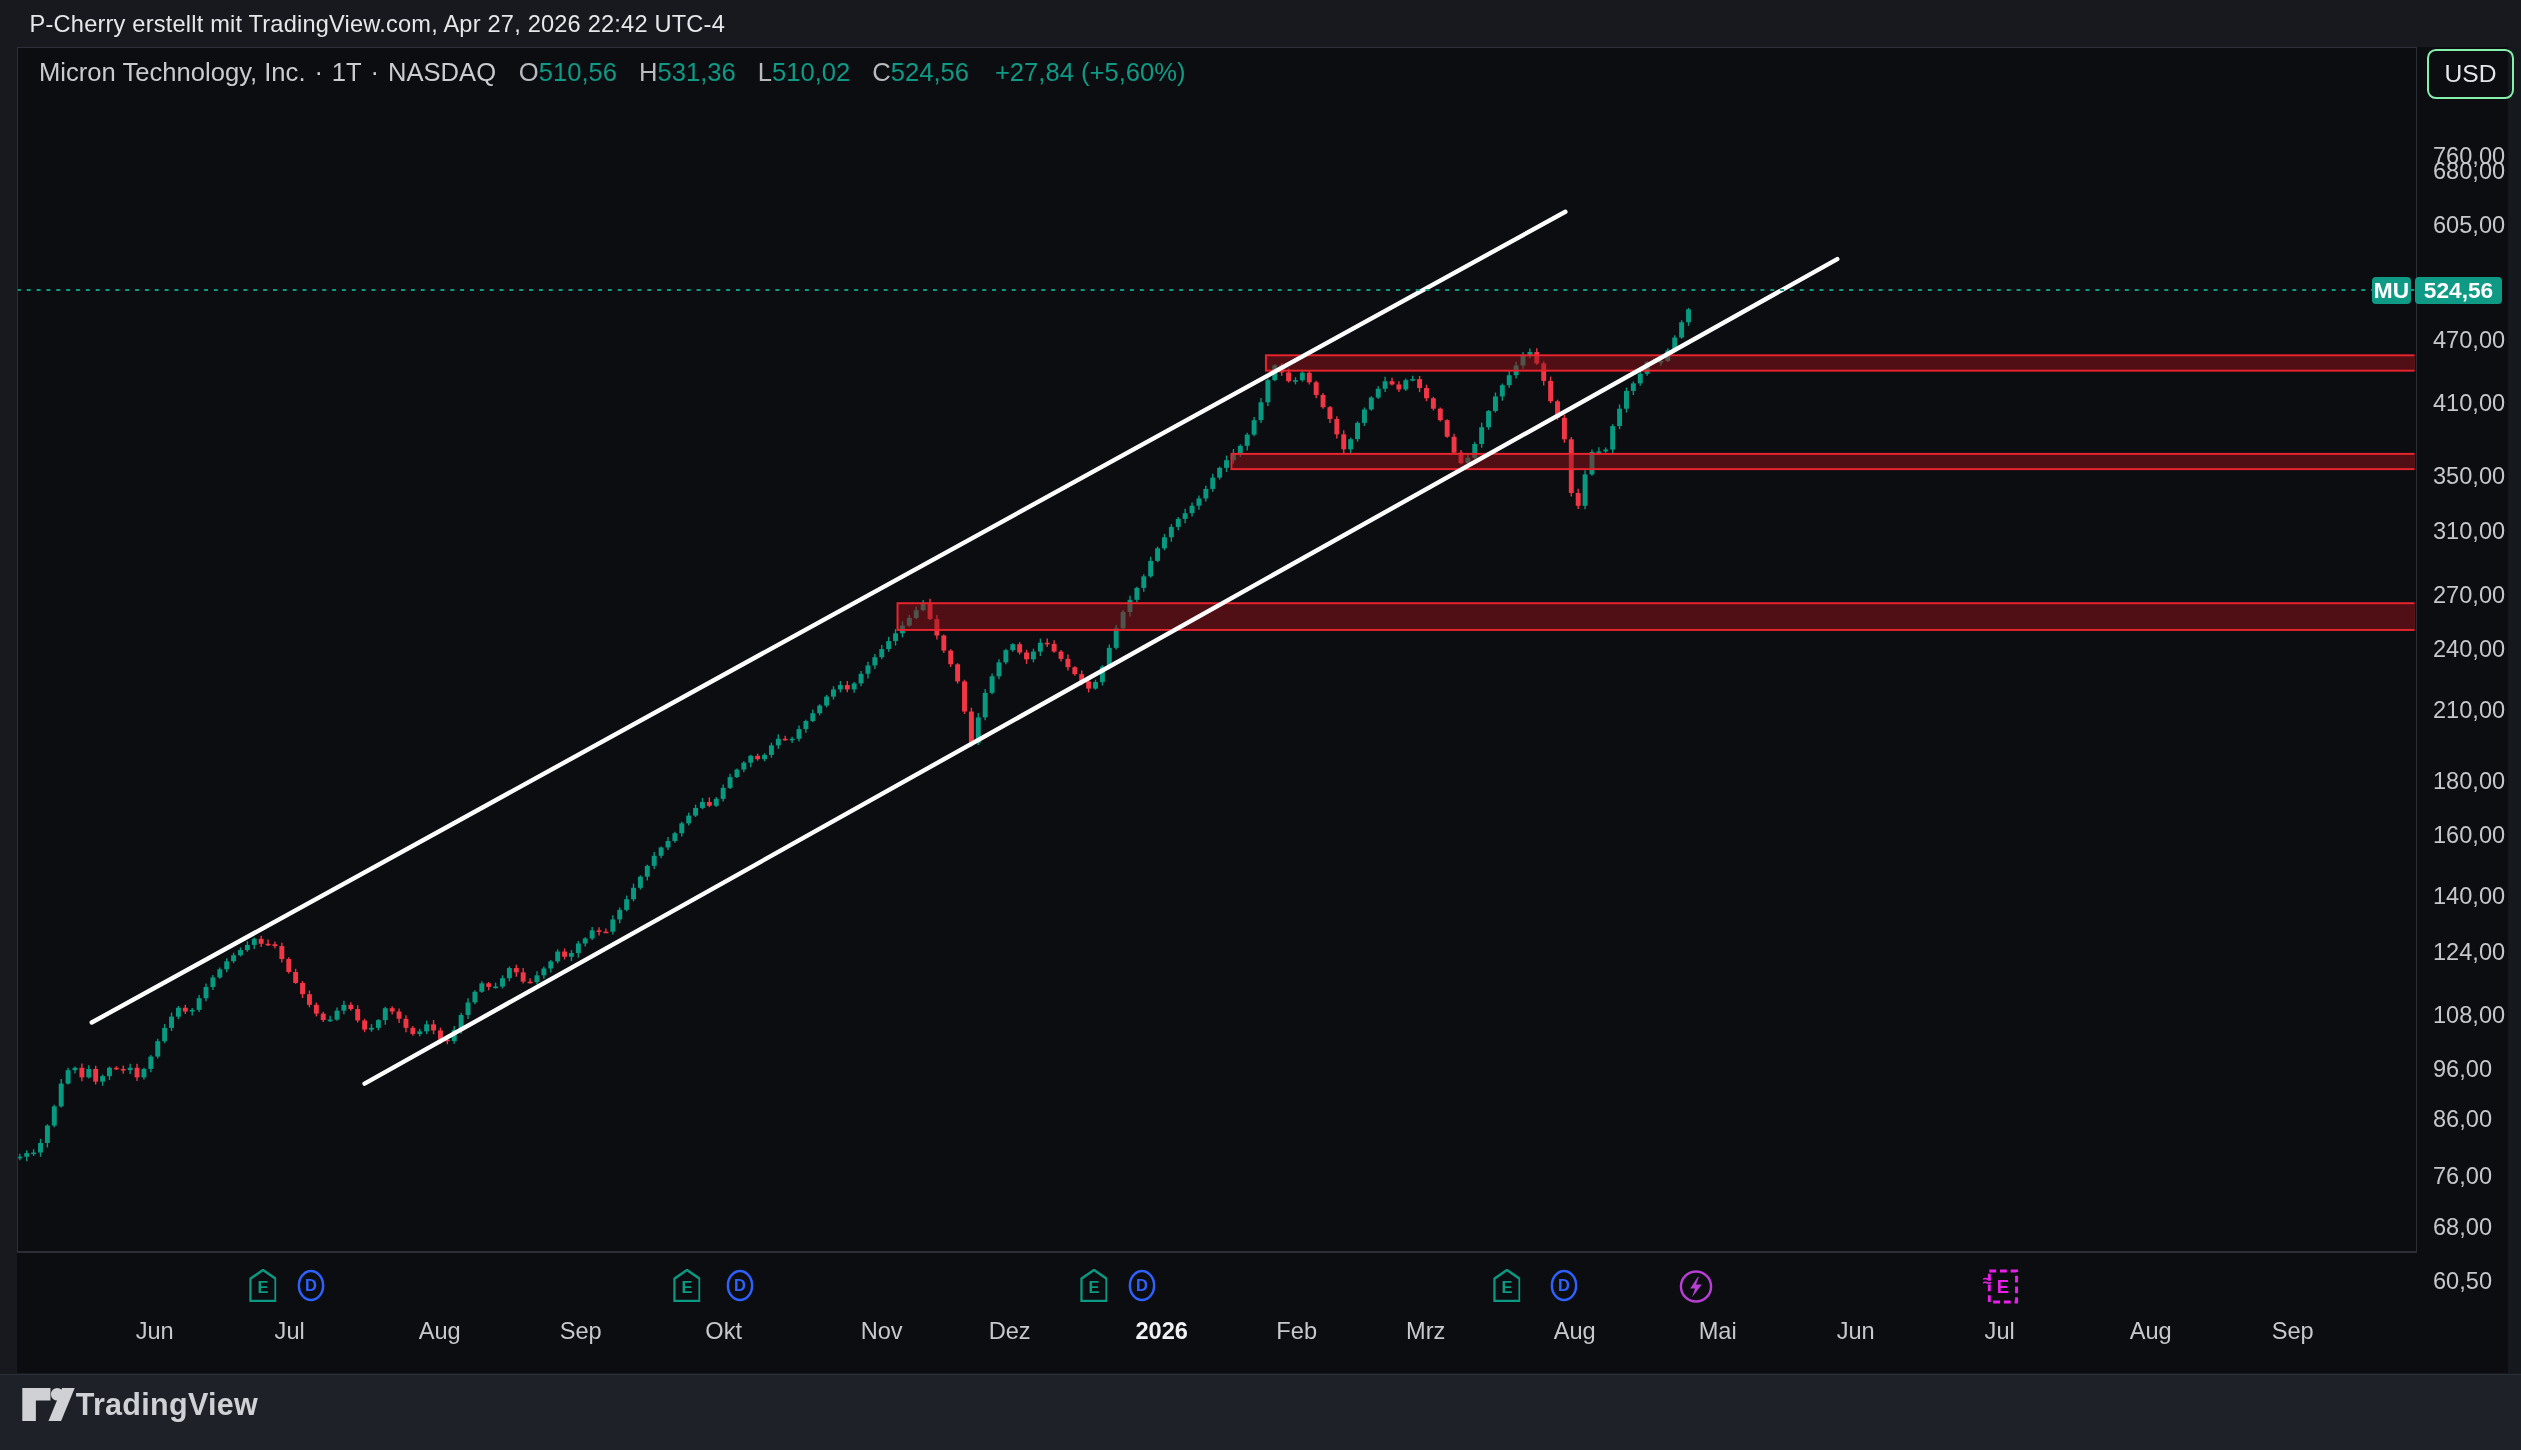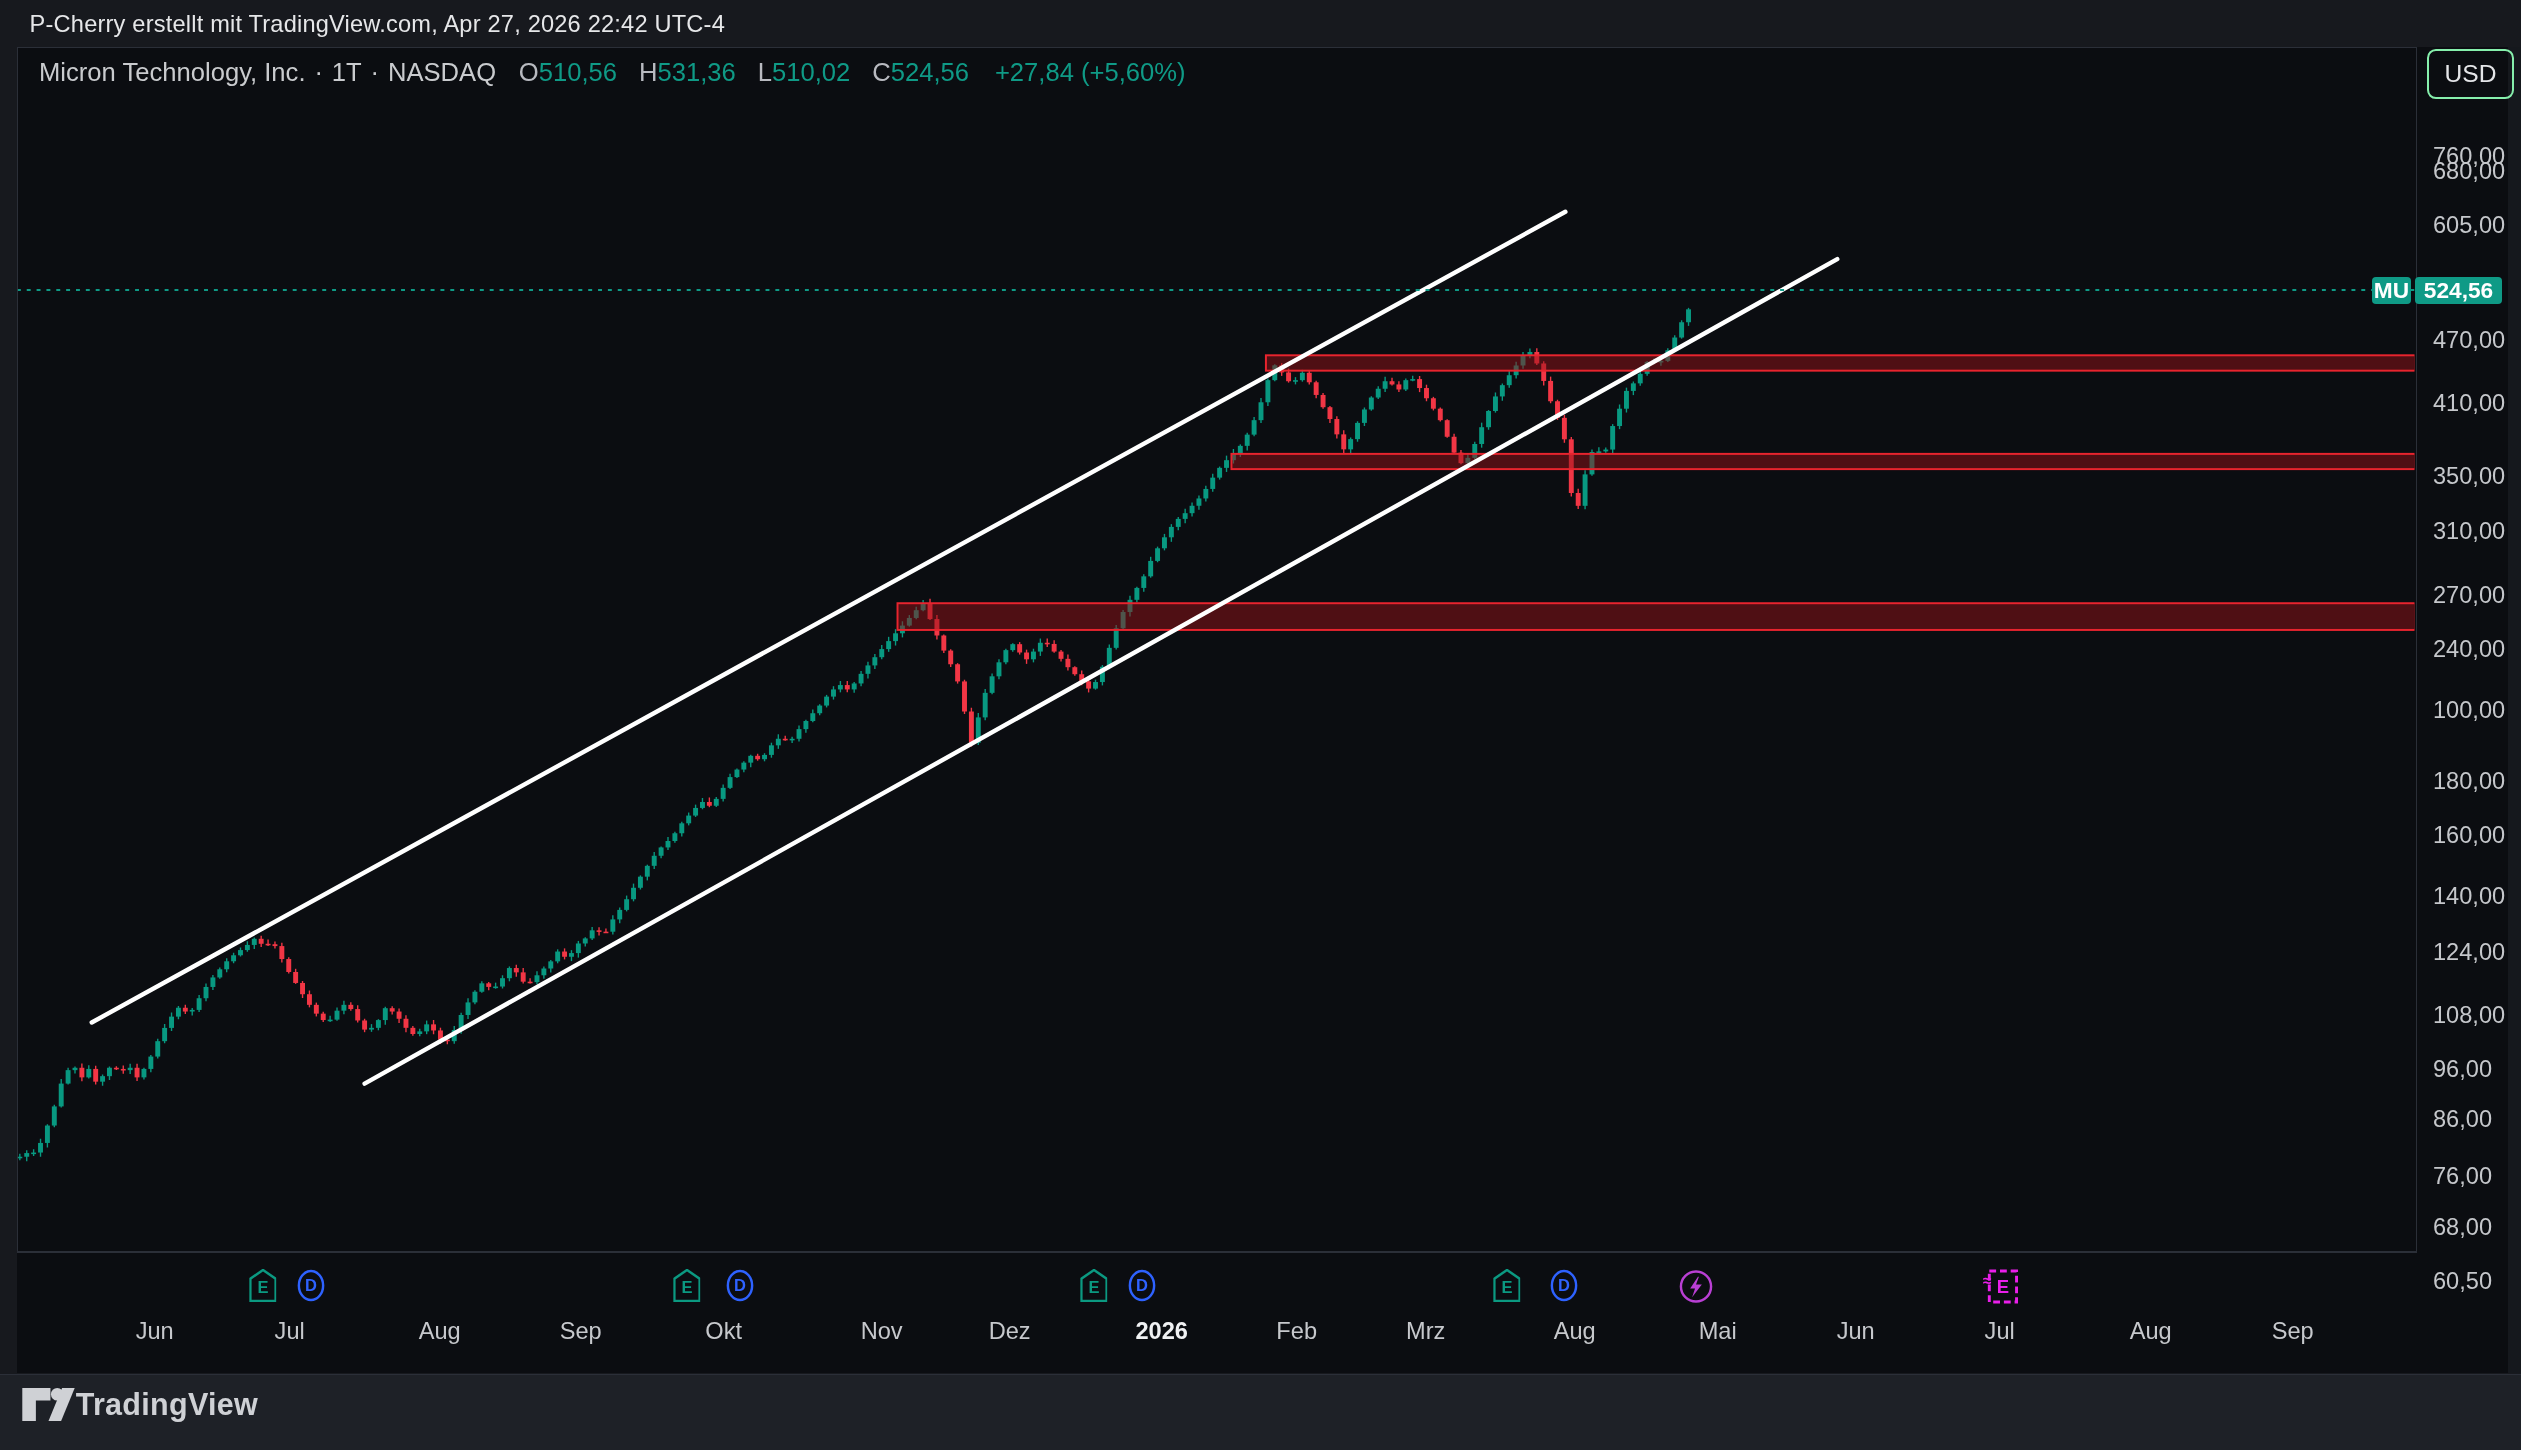"100,00" div.ptick { text: 100,00 -> 210,00 }
